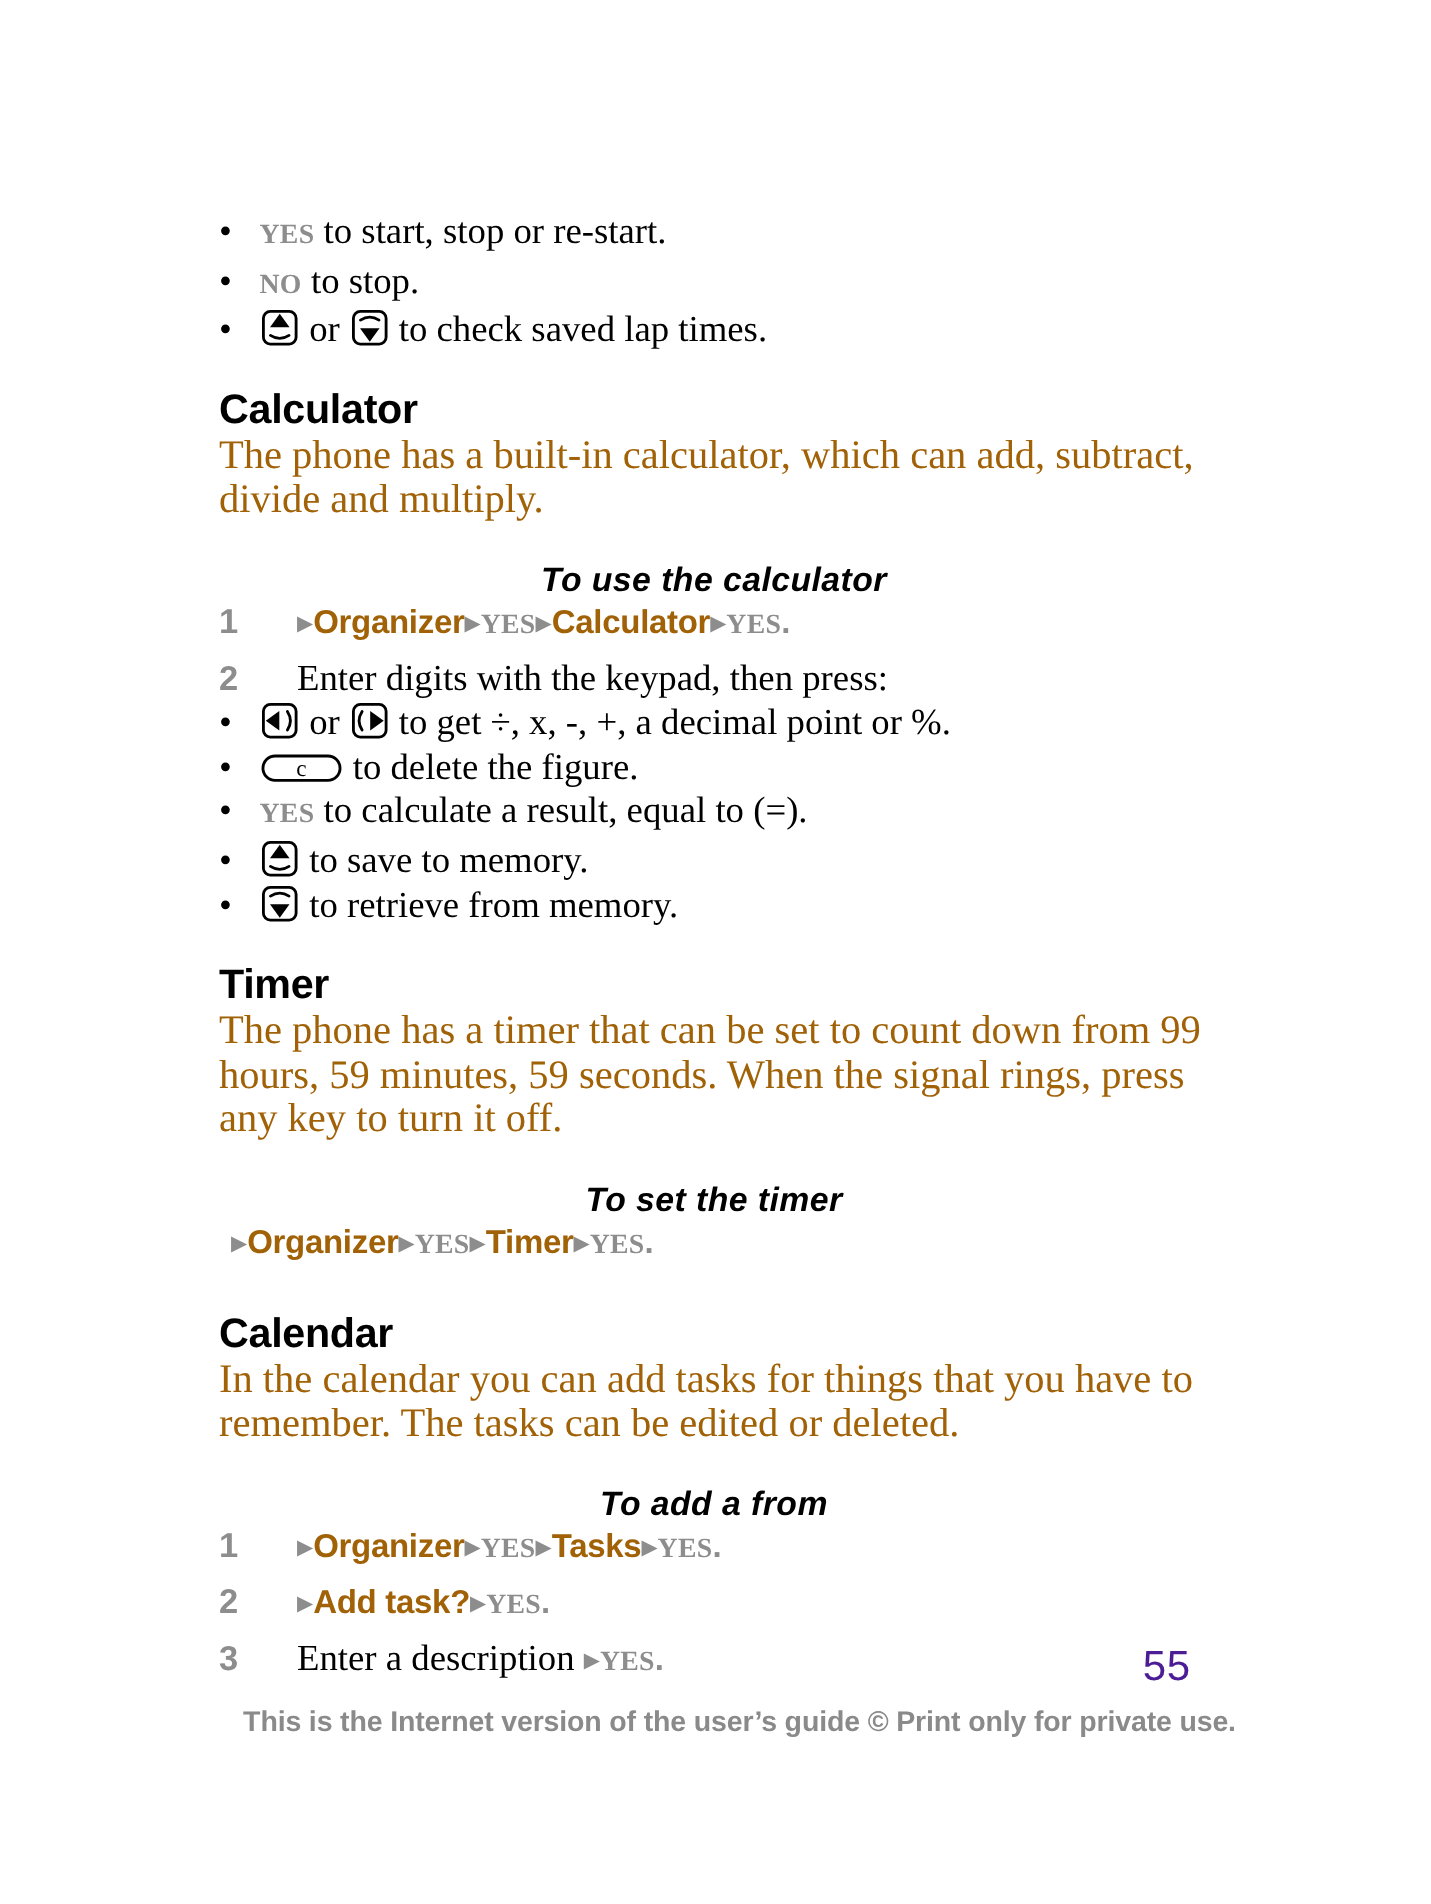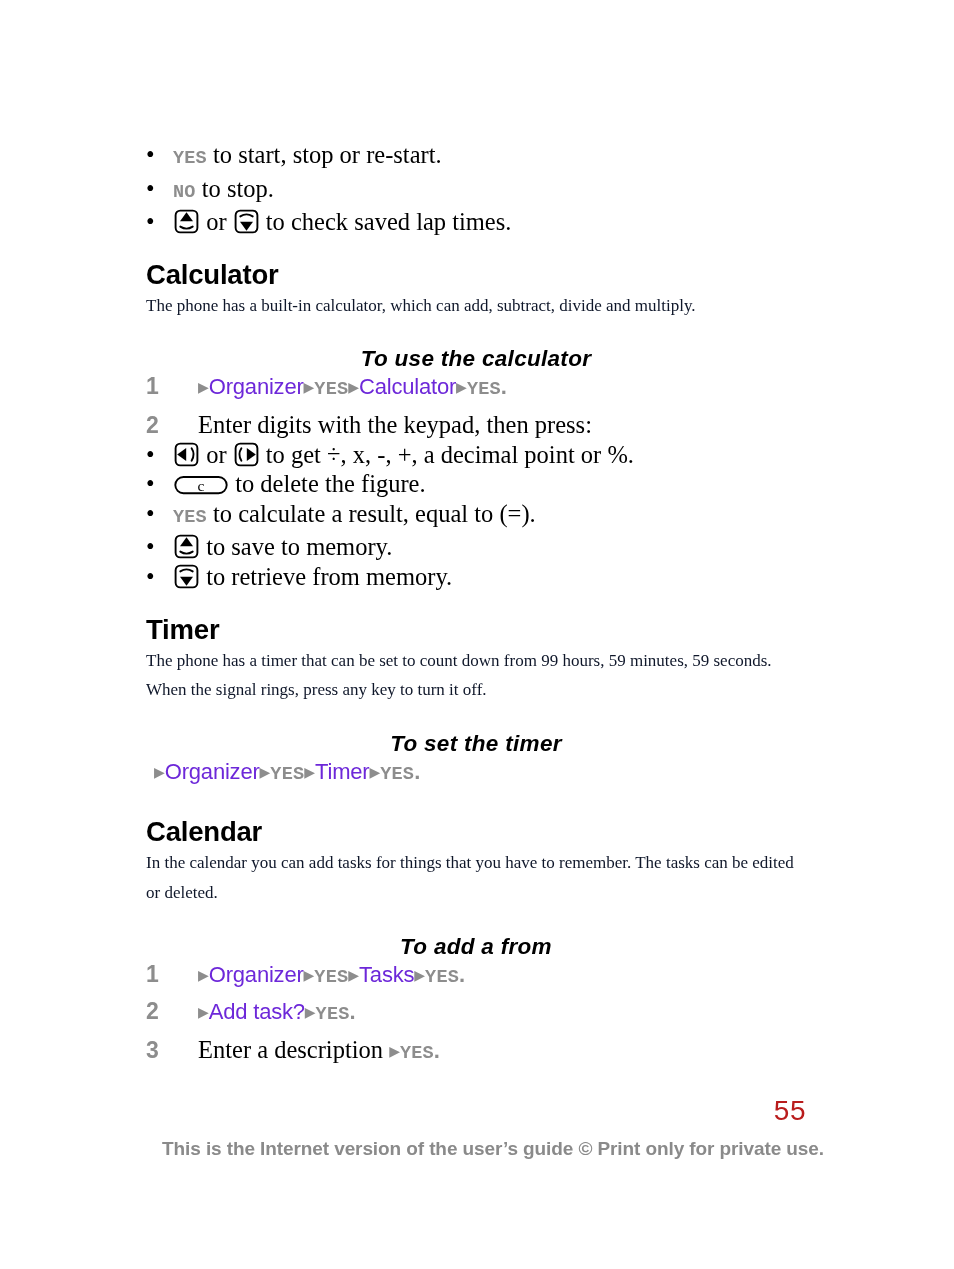"YES" .key-word { font-family: Liberation Mono, monospace -> Liberation Serif, serif }
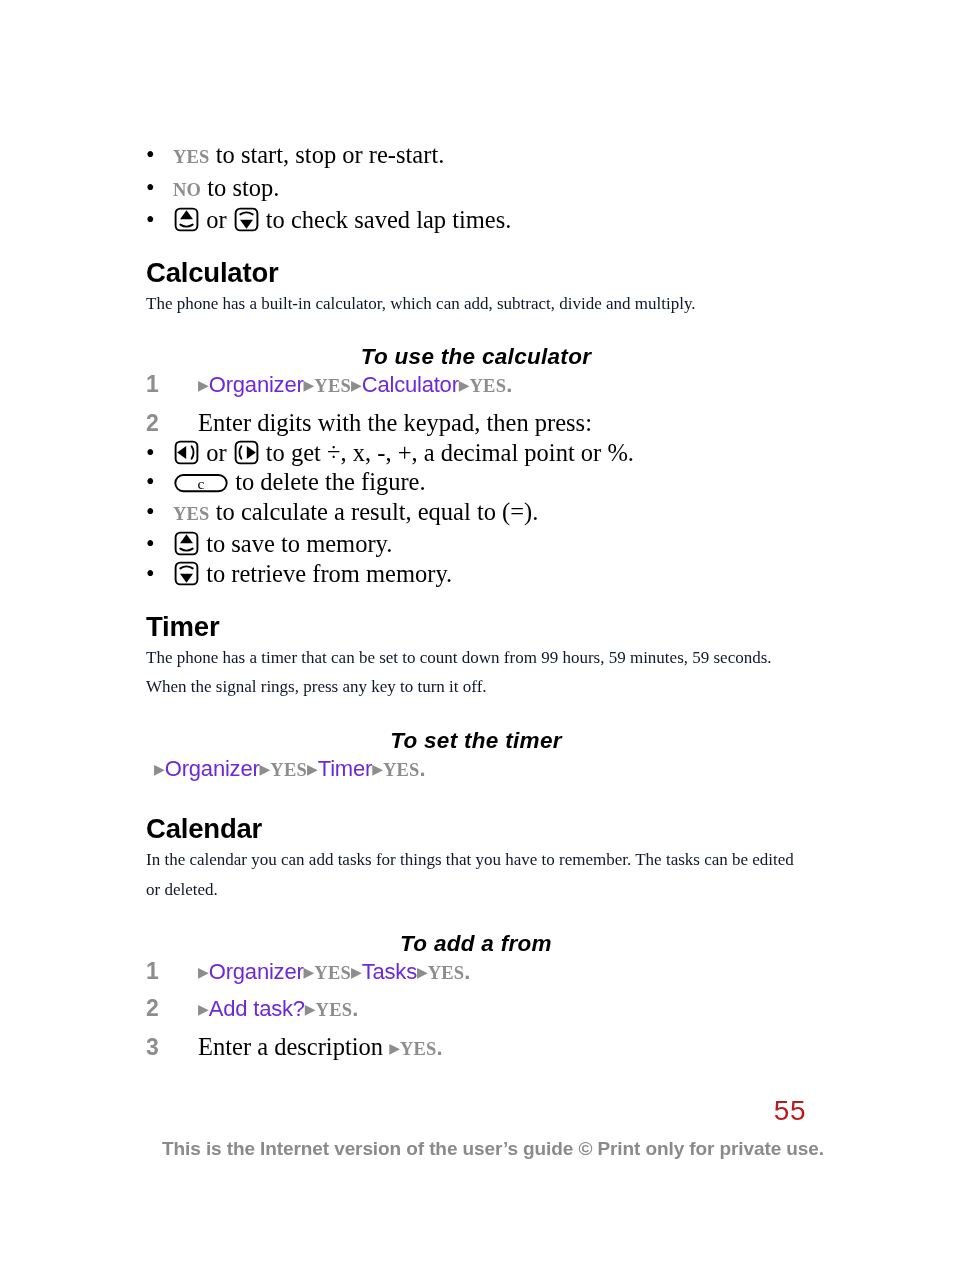"The phone has a built-in" p.body-text { color: #0f172a -> #a16207; font-size: 17px -> 27px }
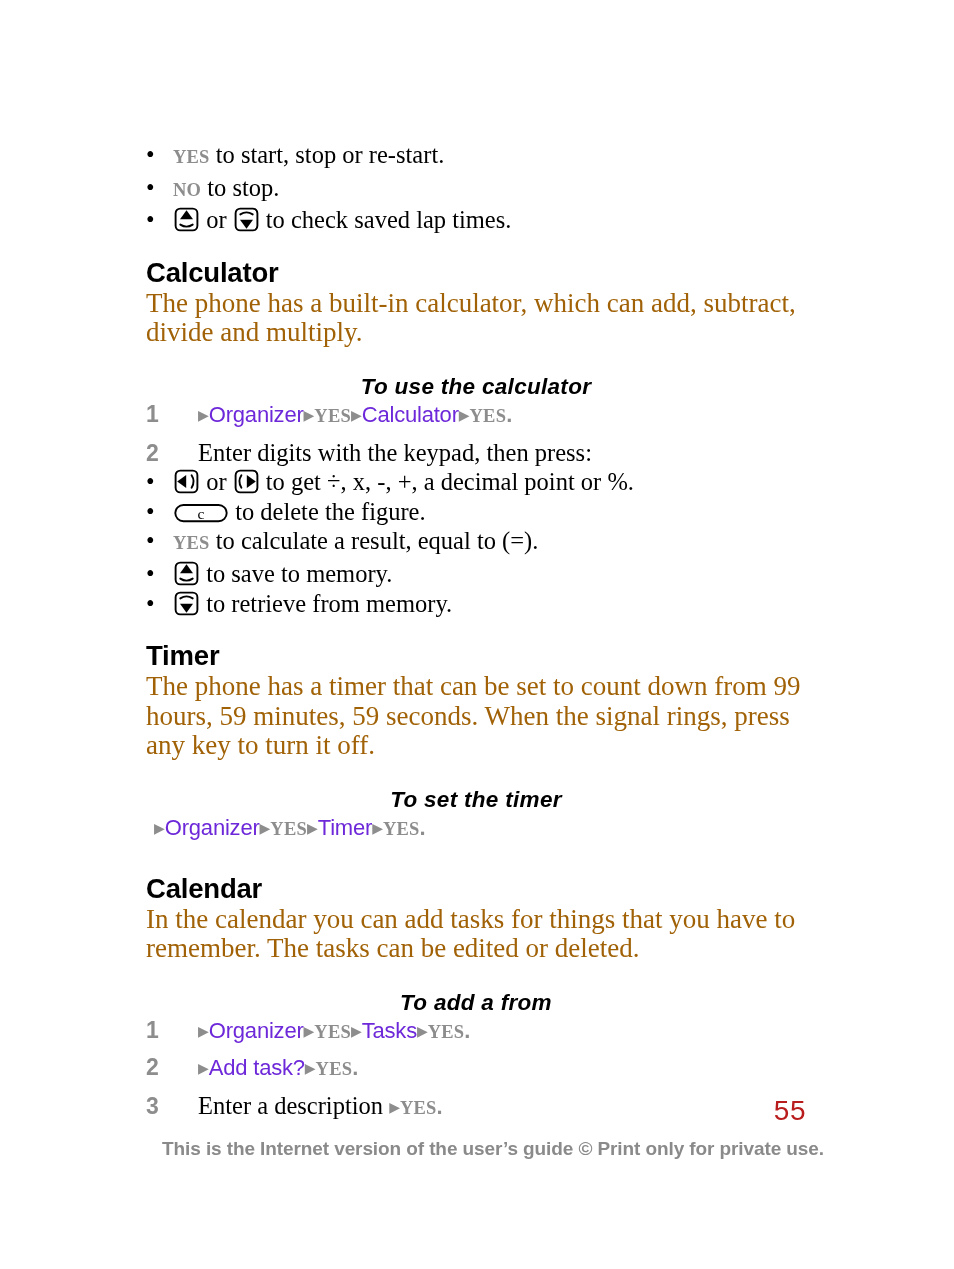"Organizer" .menu-name { color: #6d28d9 -> #a16207; font-weight: normal -> bold }
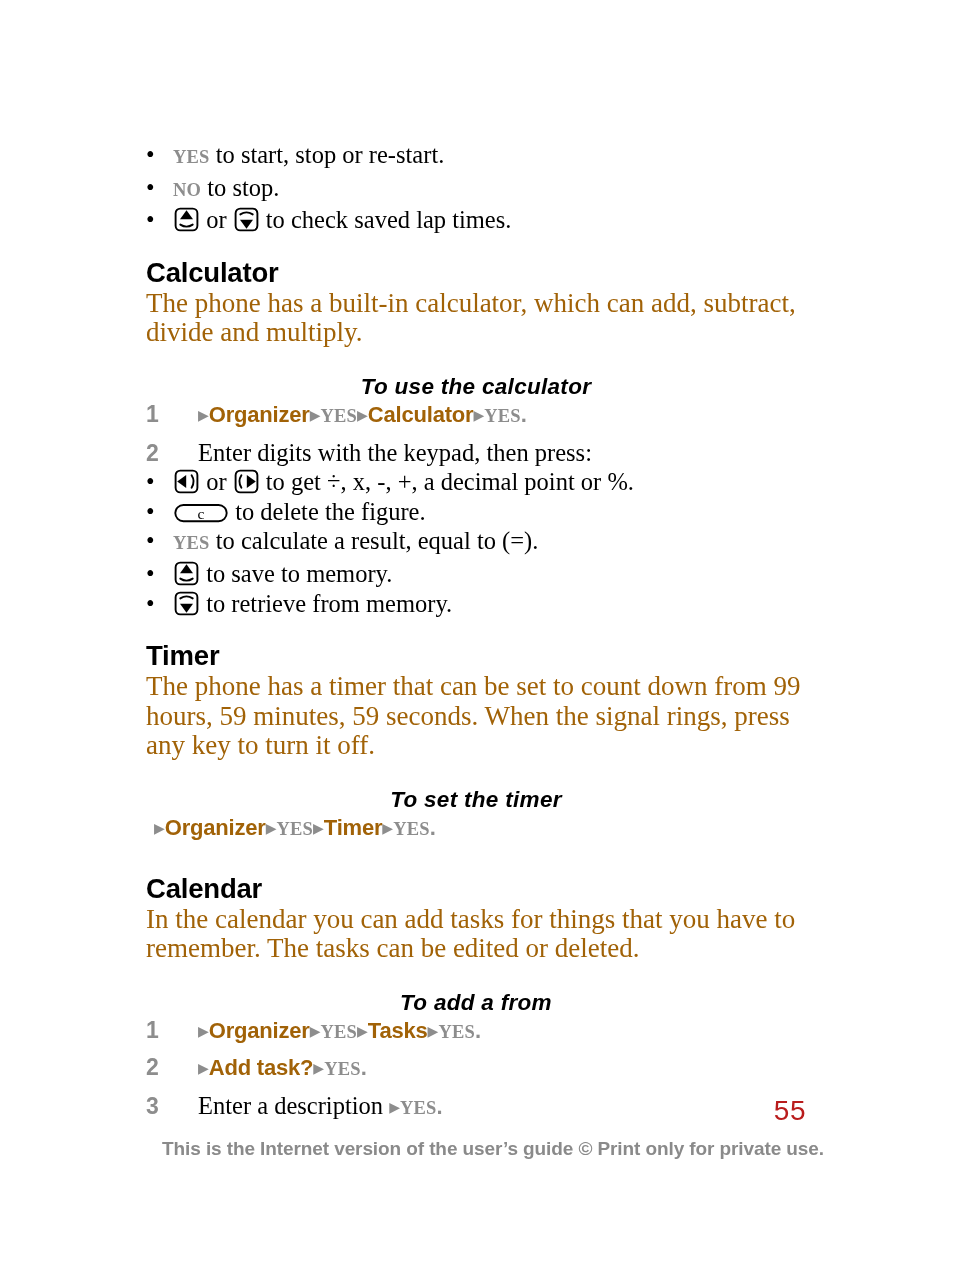"55" .page-number { color: #b91c1c -> #4c1d95; right: 148px -> 160px }
